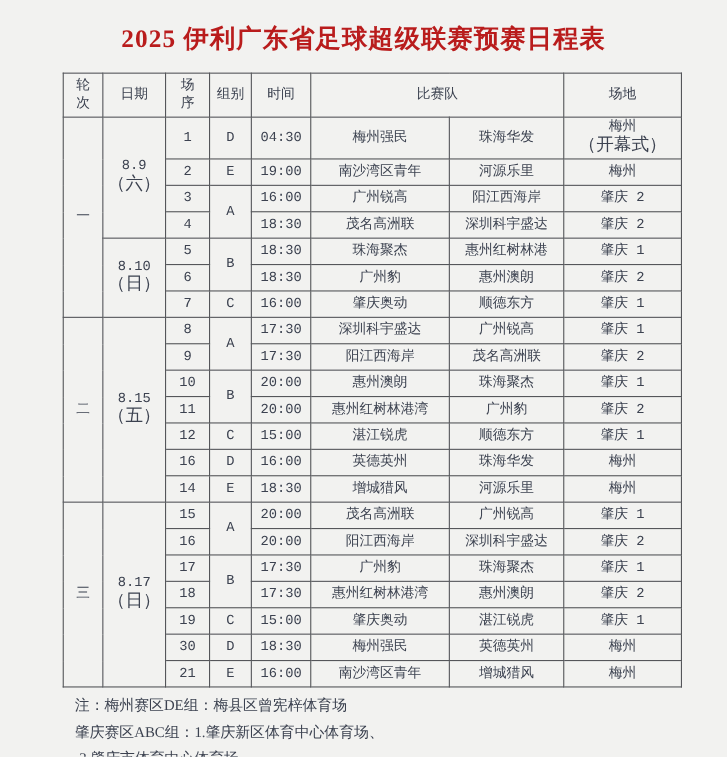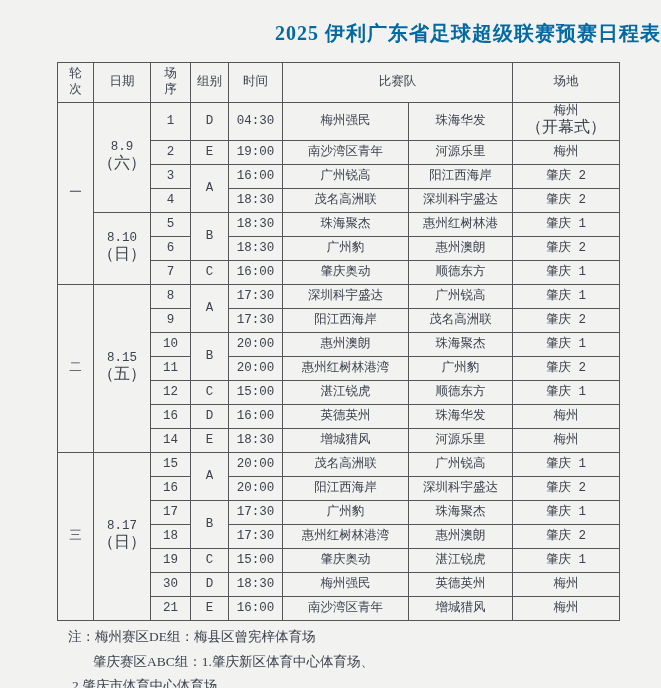"2025 伊利广东省足球超级联赛预赛日程表" .title { color: #0369a1 -> #b91c1c; font-size: 20px -> 23px; text-align: right -> center }
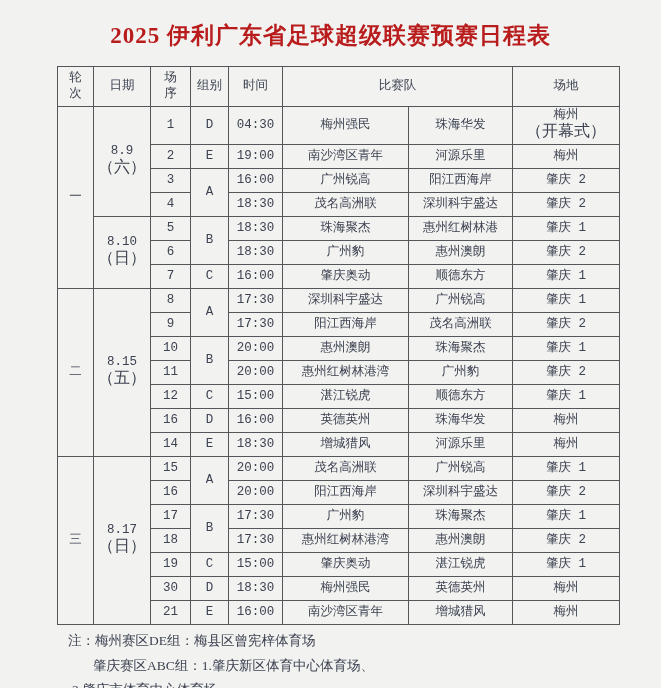"肇庆赛区ABC组：1.肇庆新区体育中心体育场、" .note-2 { margin-left: 25px -> none }
